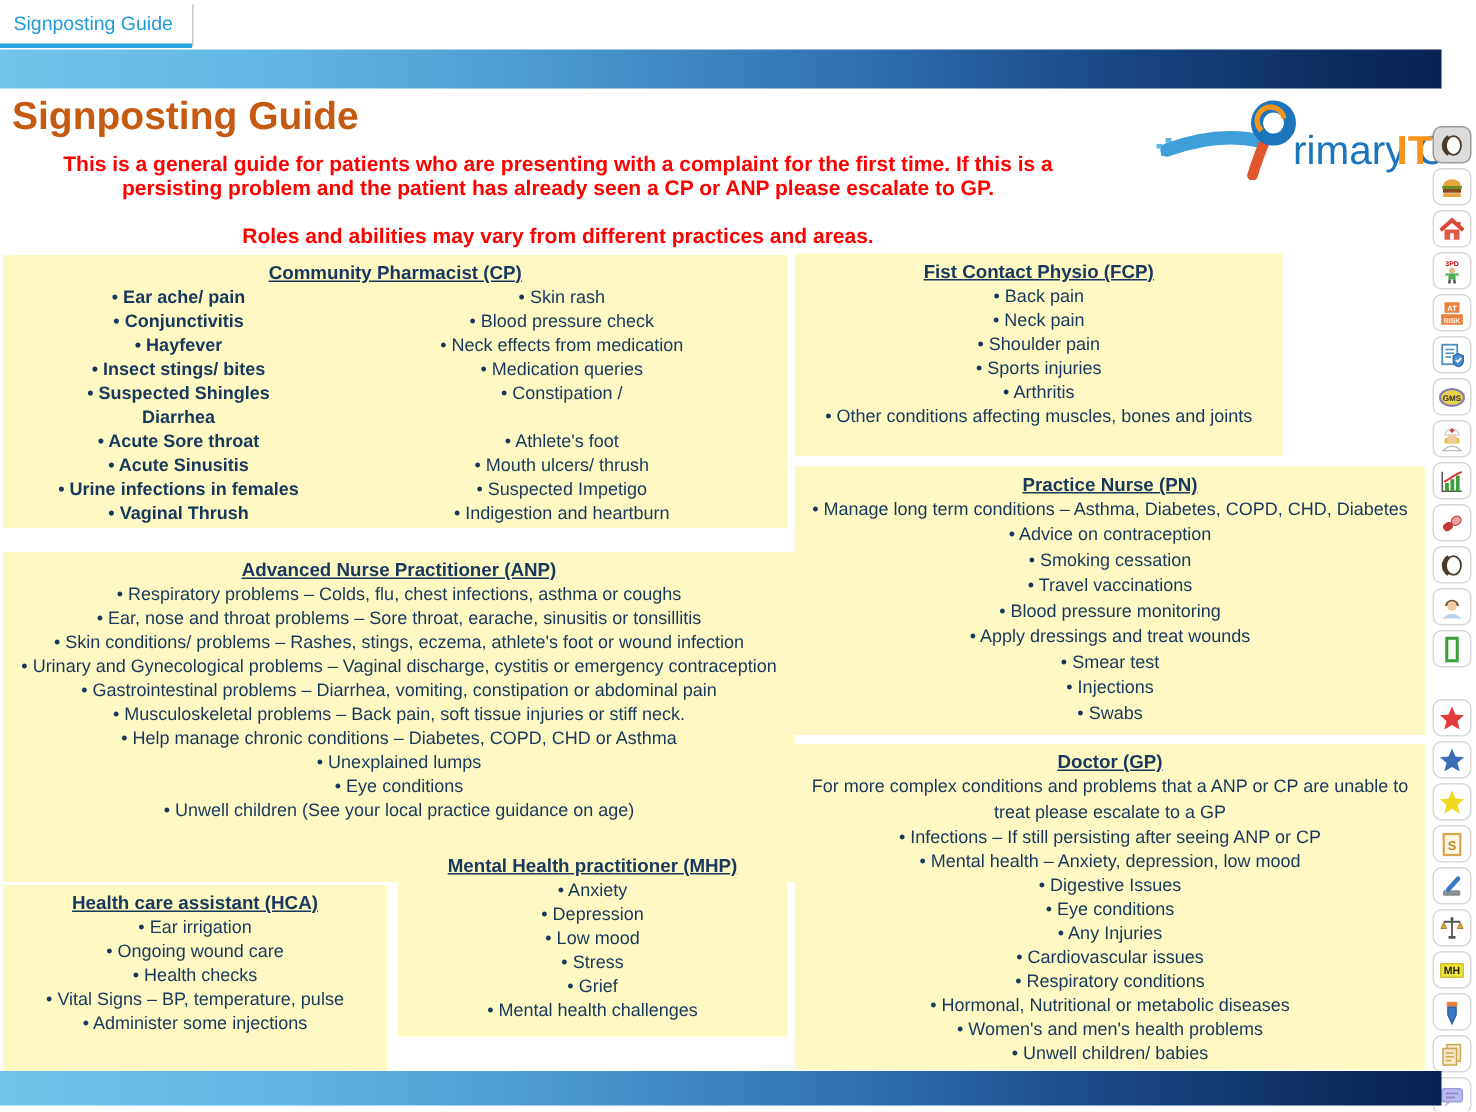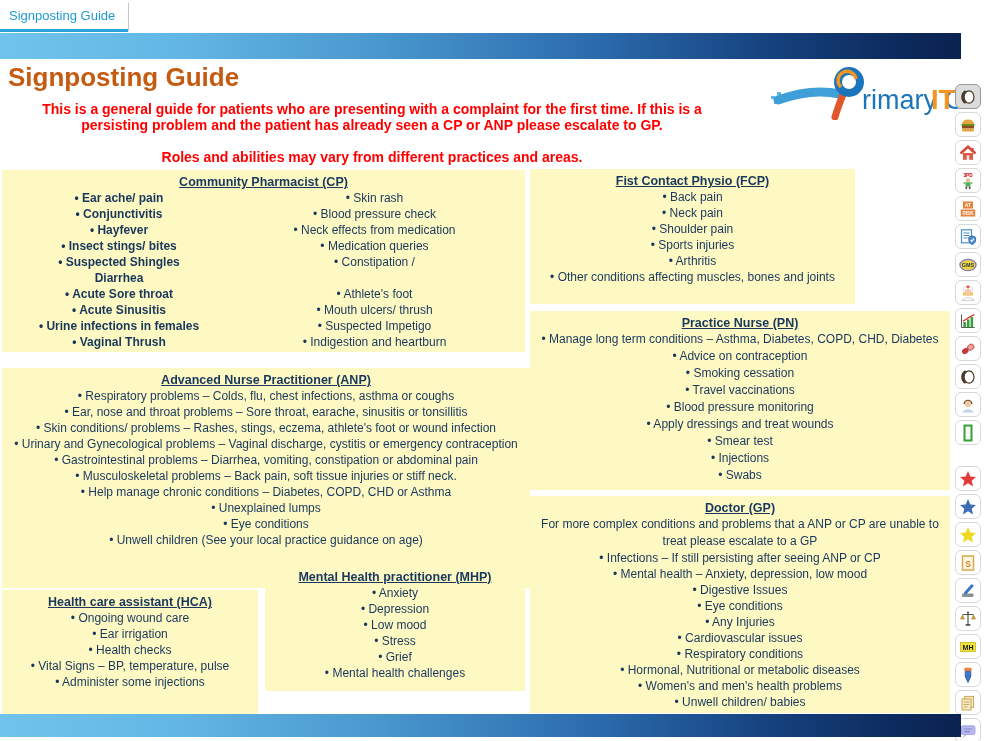"• Ongoing wound care" div.li { order: before "• Ear irrigation" -> after "• Ear irrigation" }
